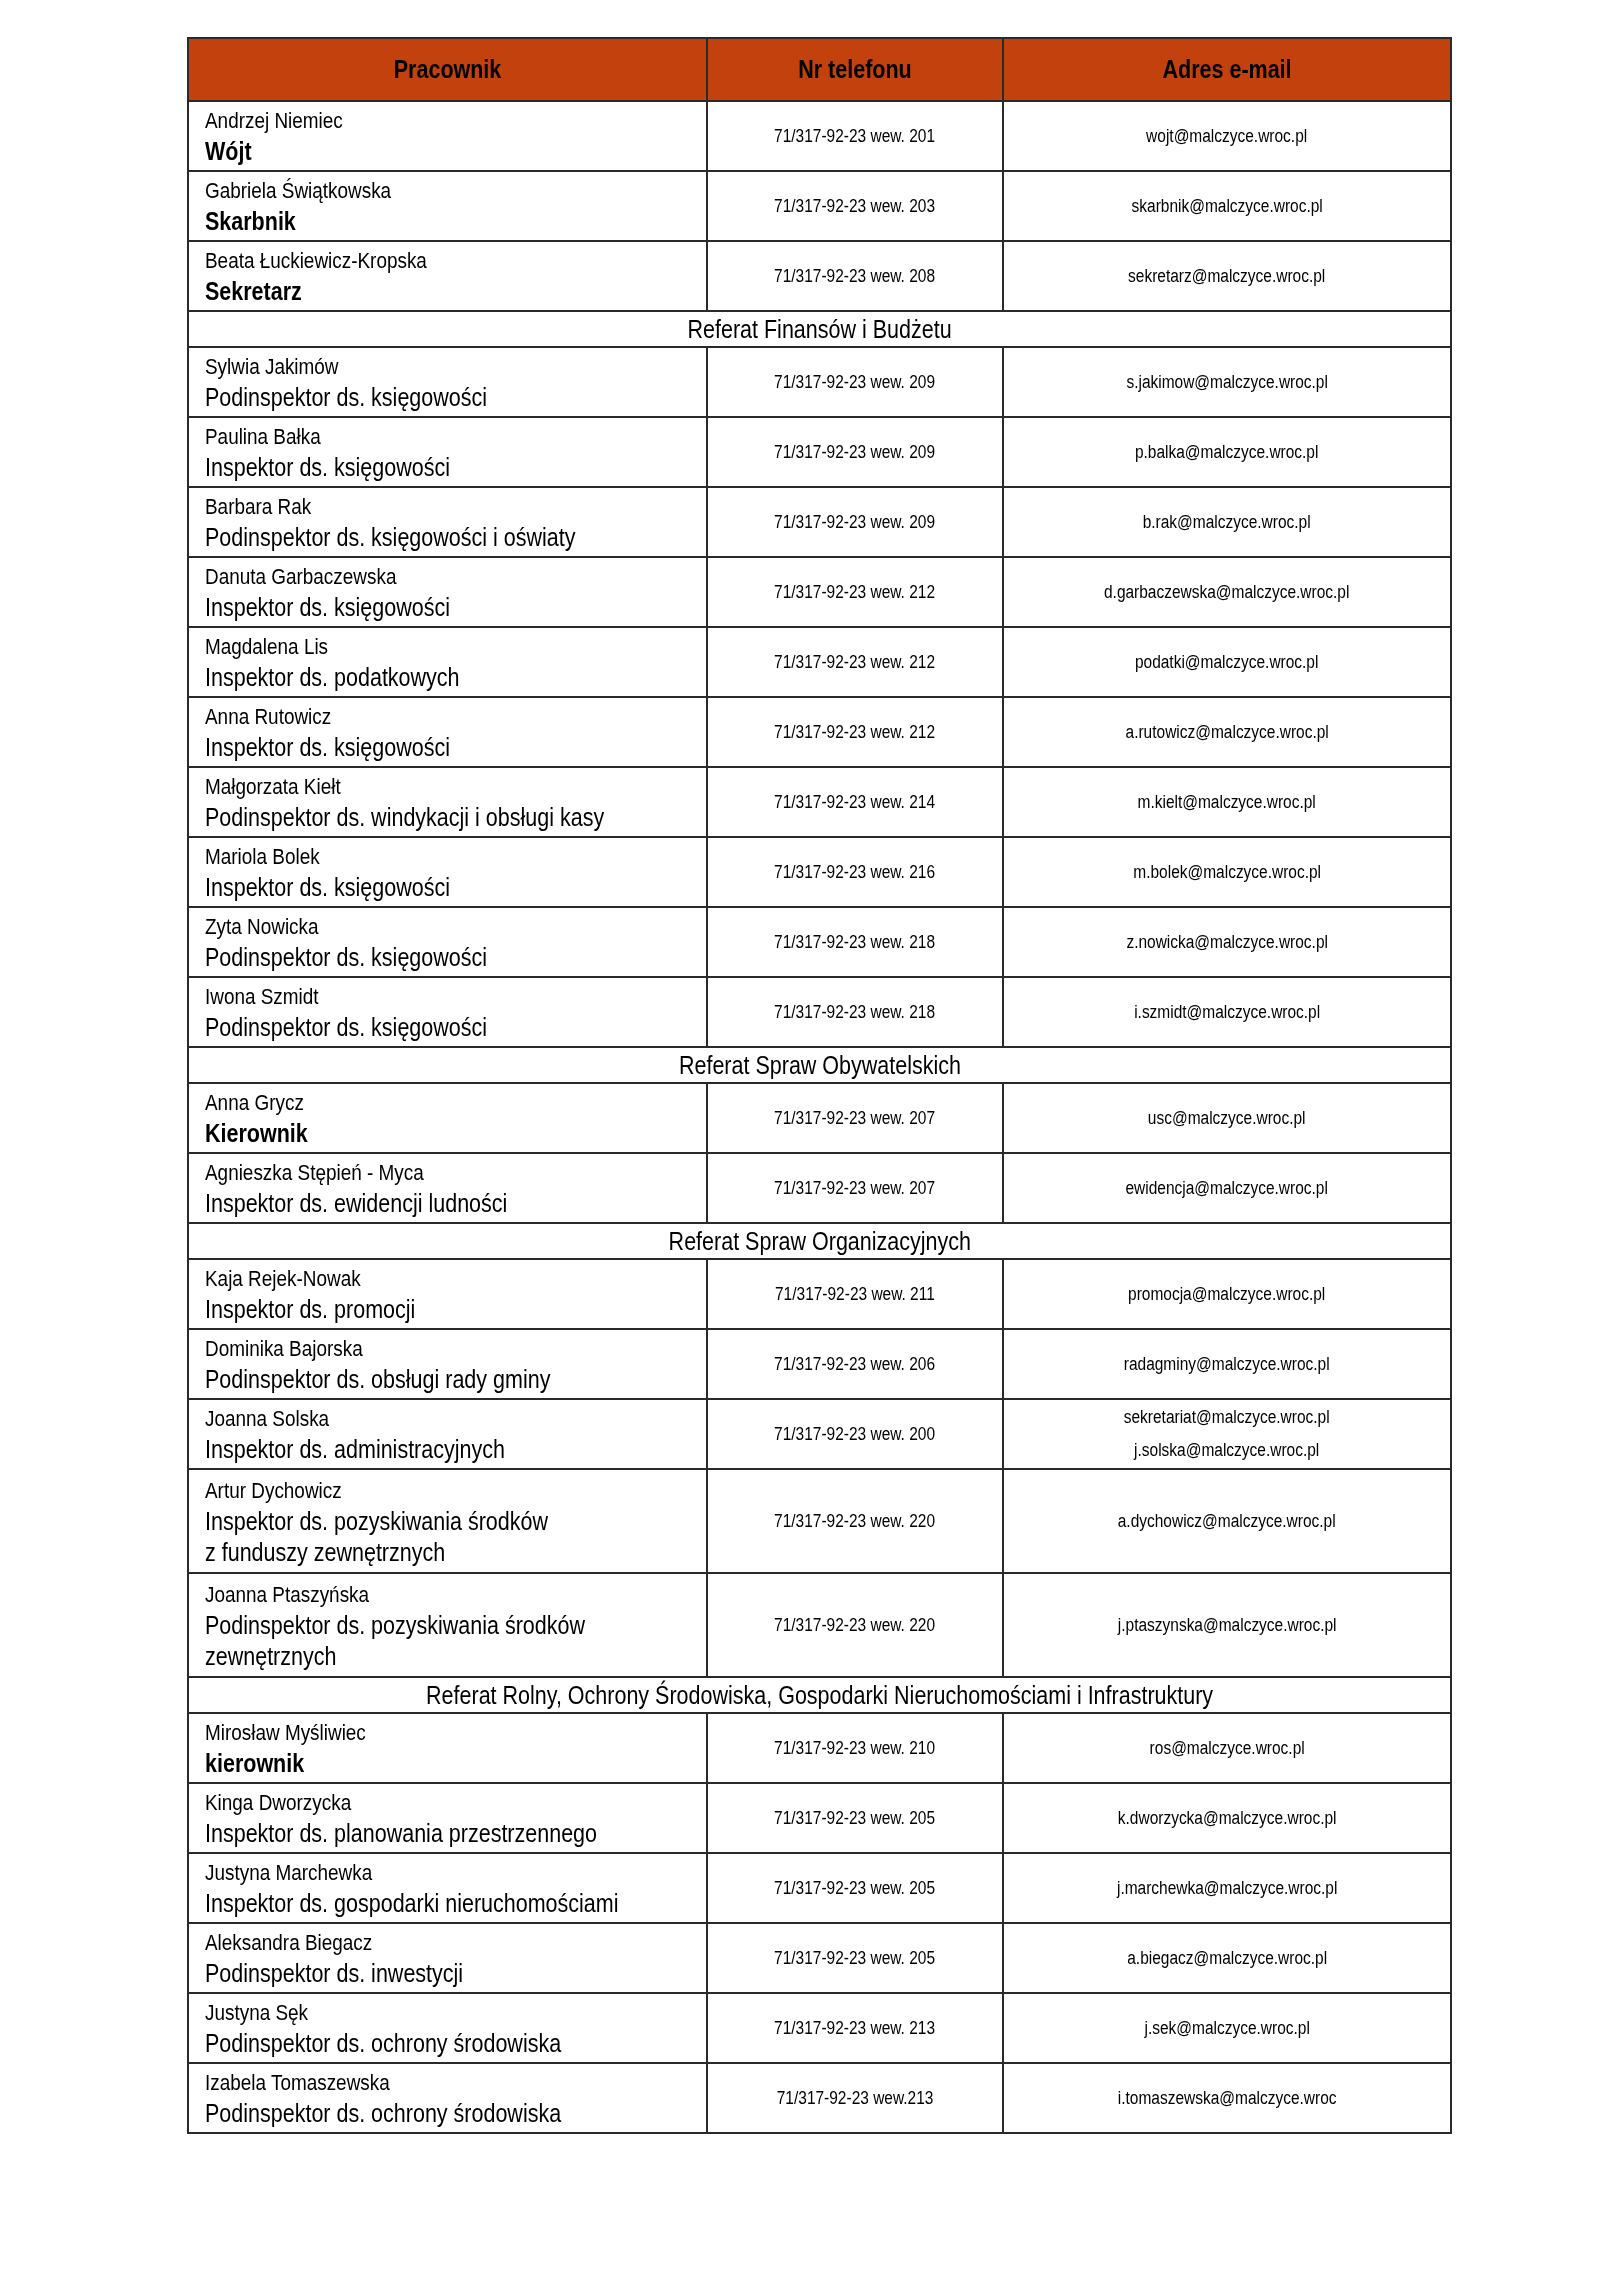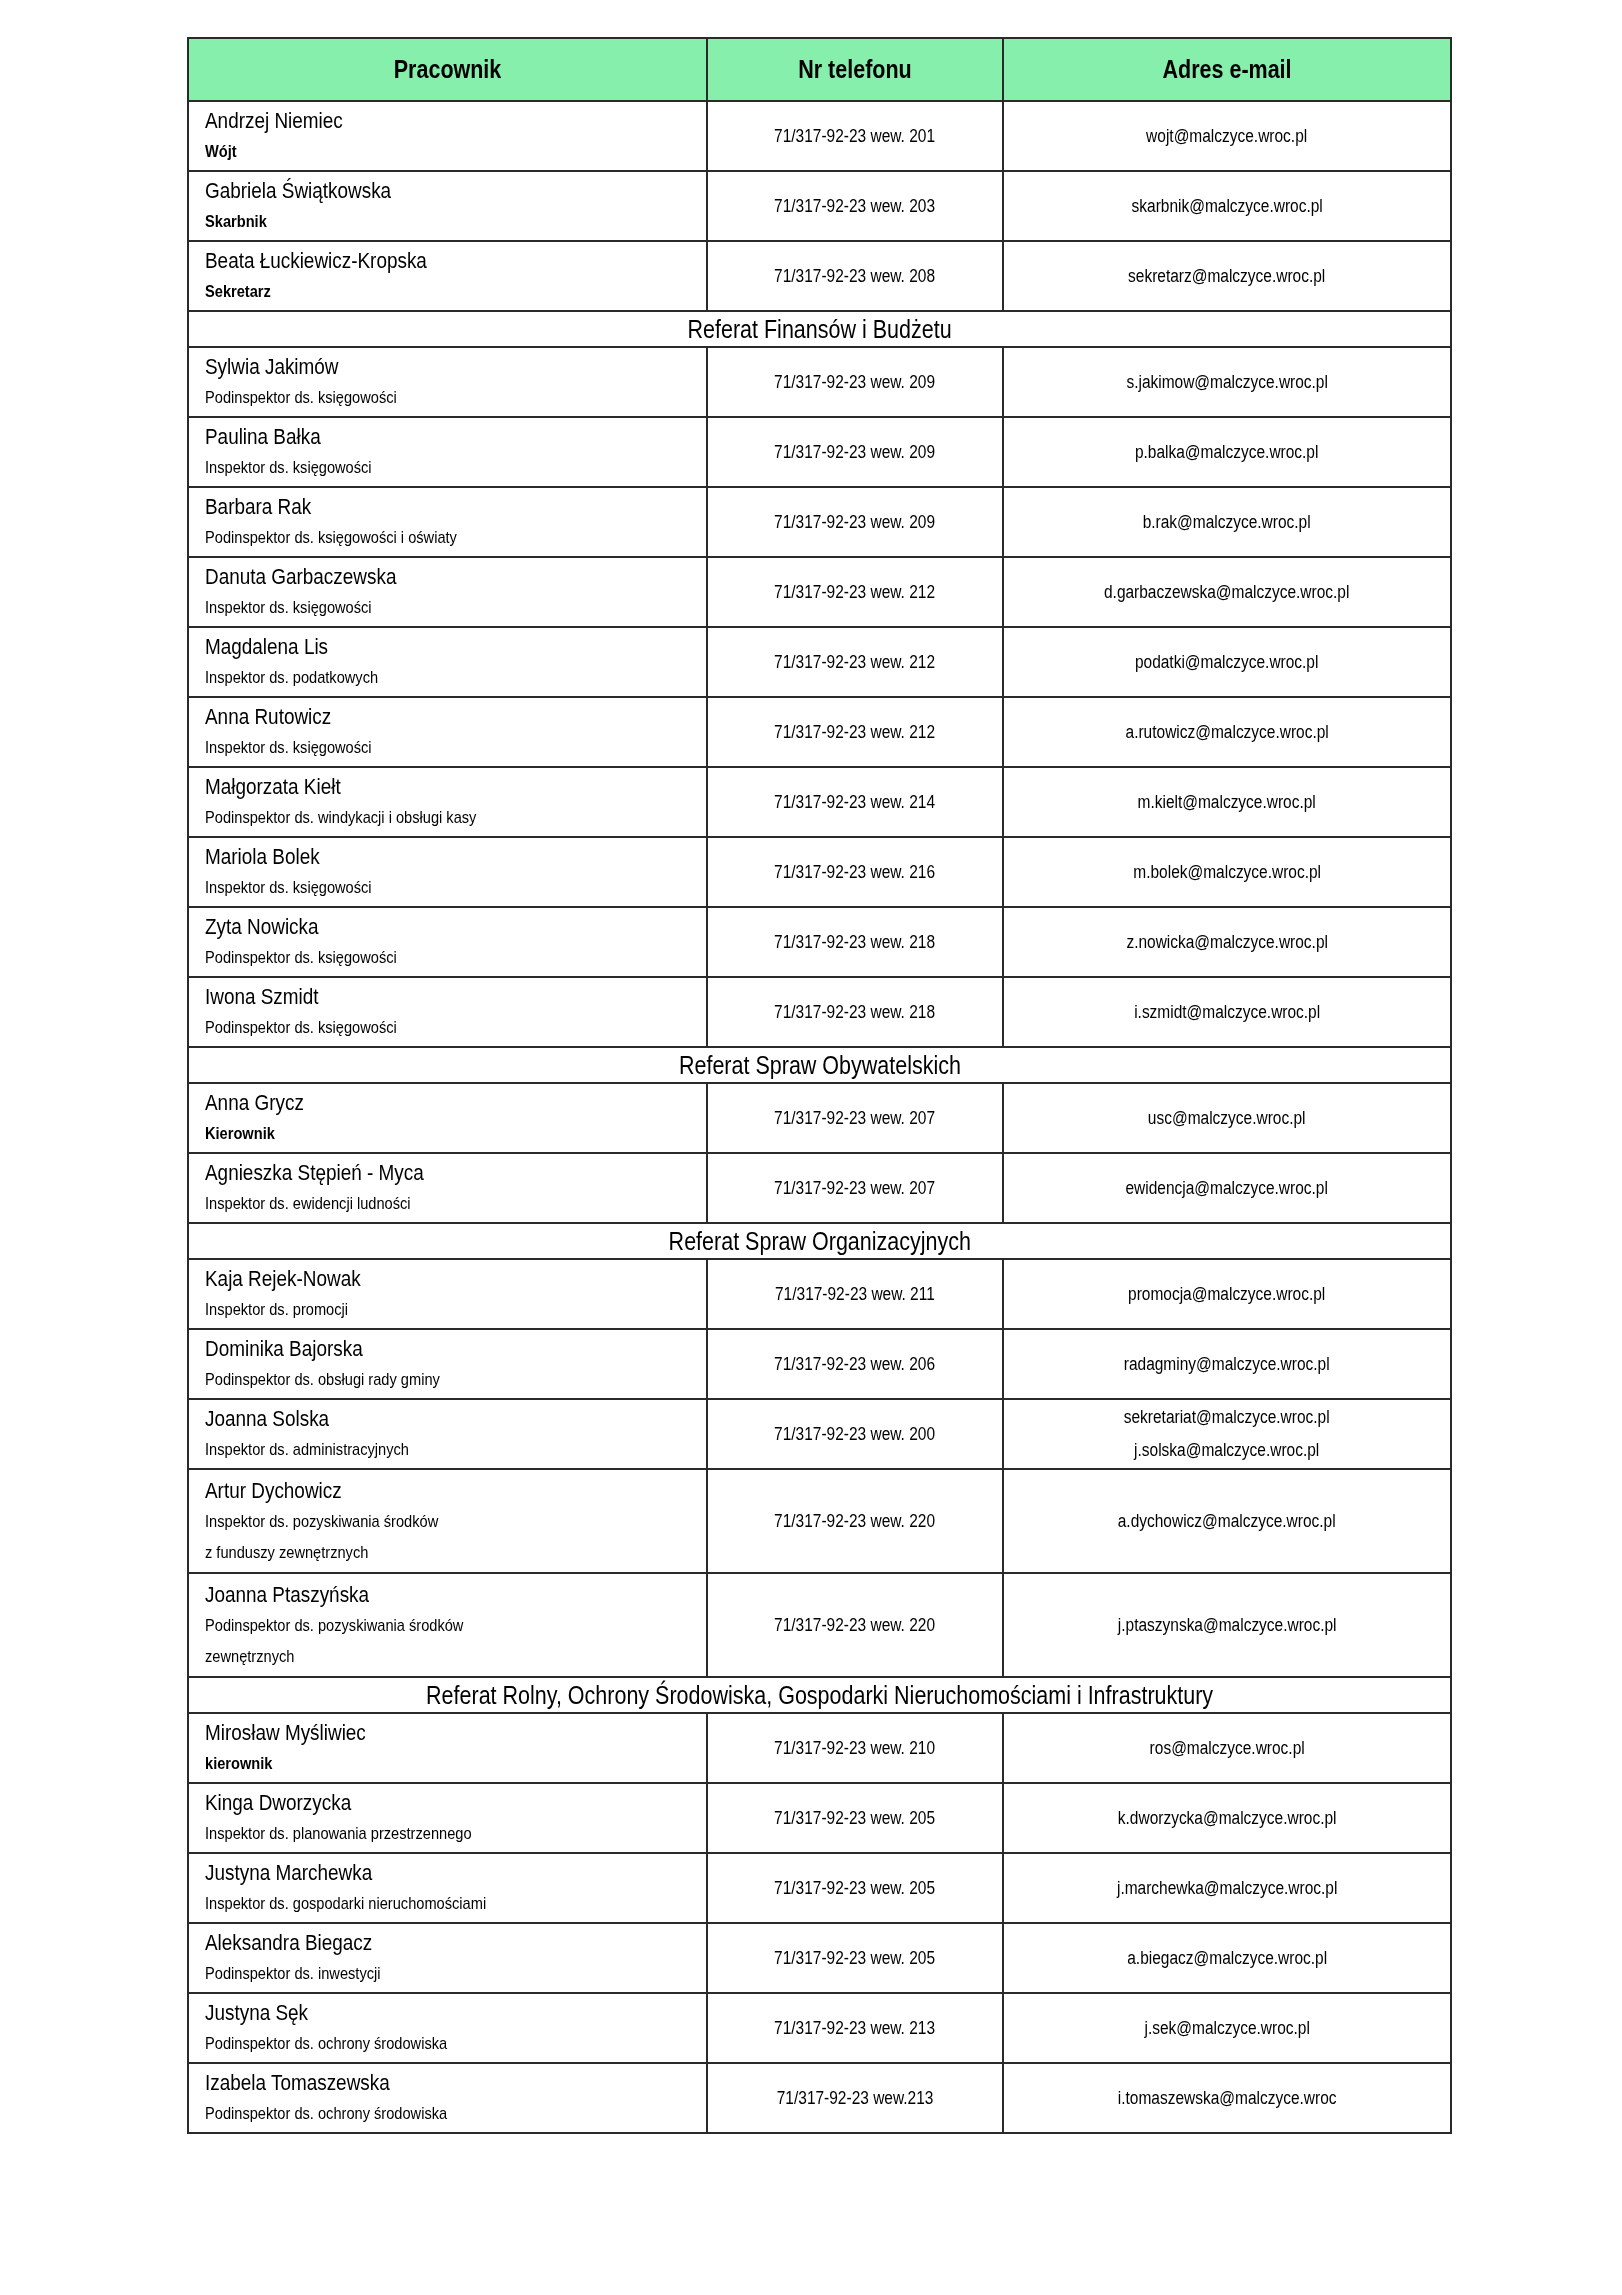"Pracownik" th { background: #86efac -> #c2410c }
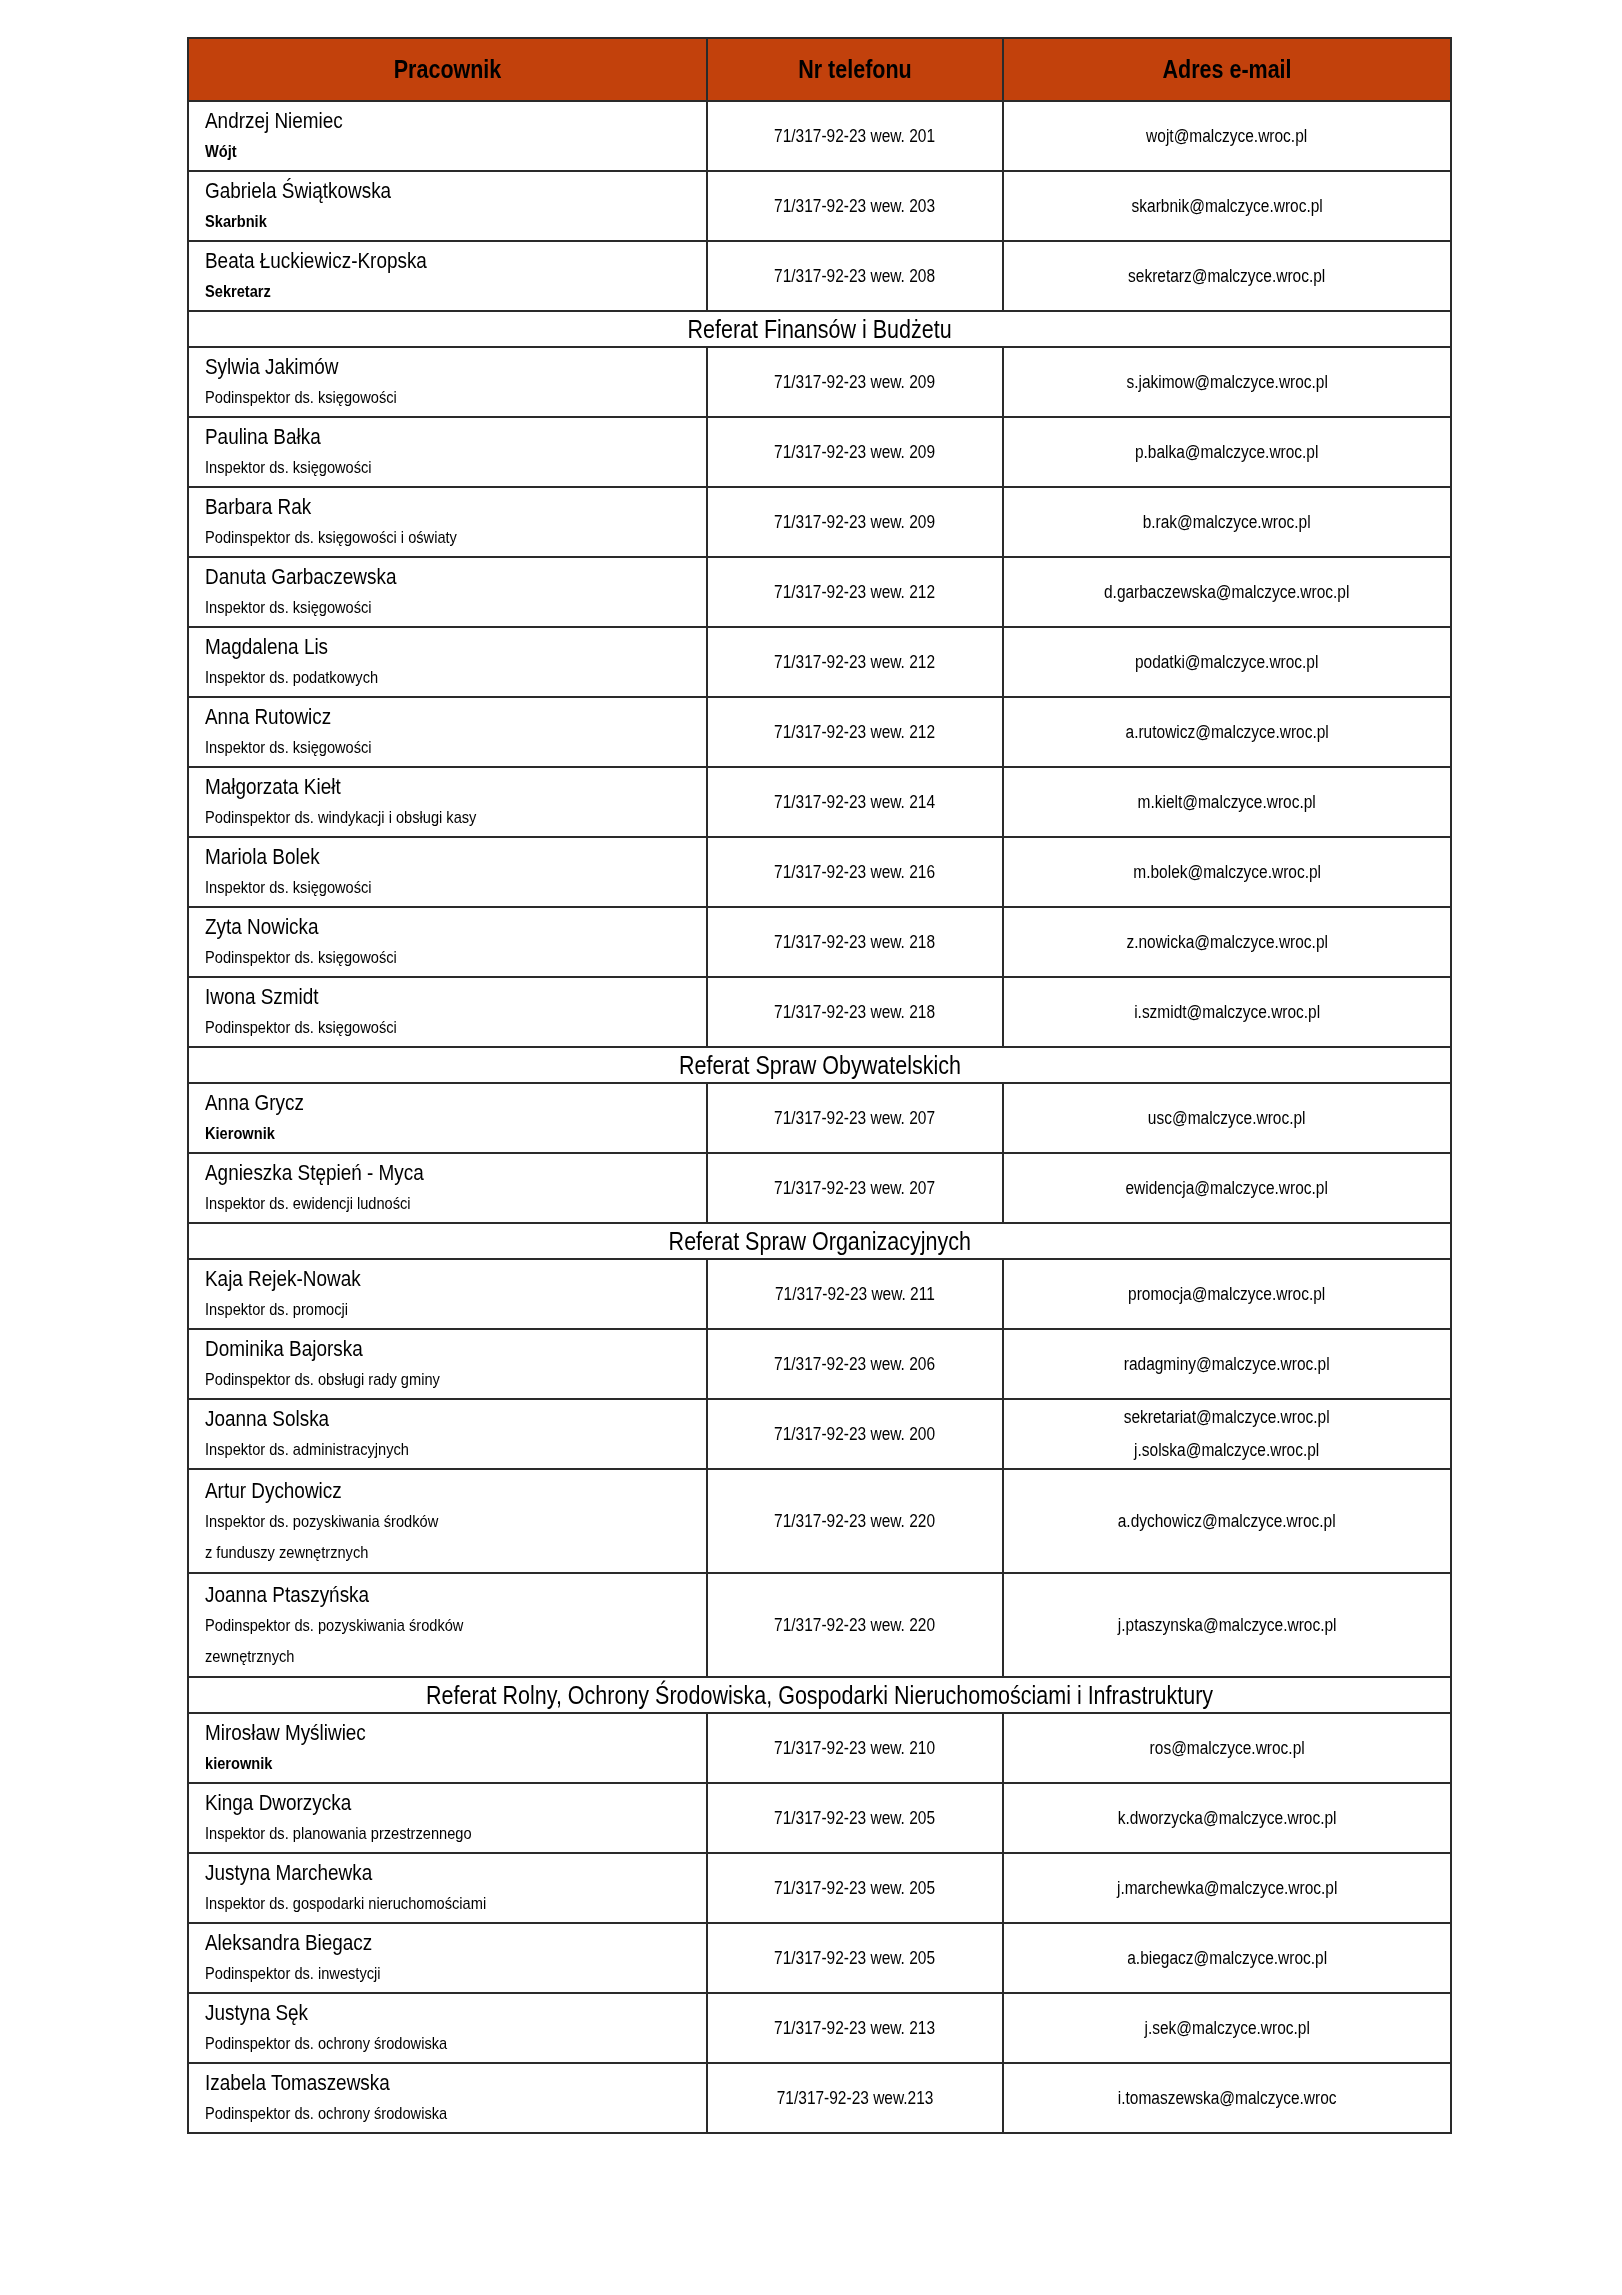"Wójt" td.person .role { font-size: 17px -> 25px }
